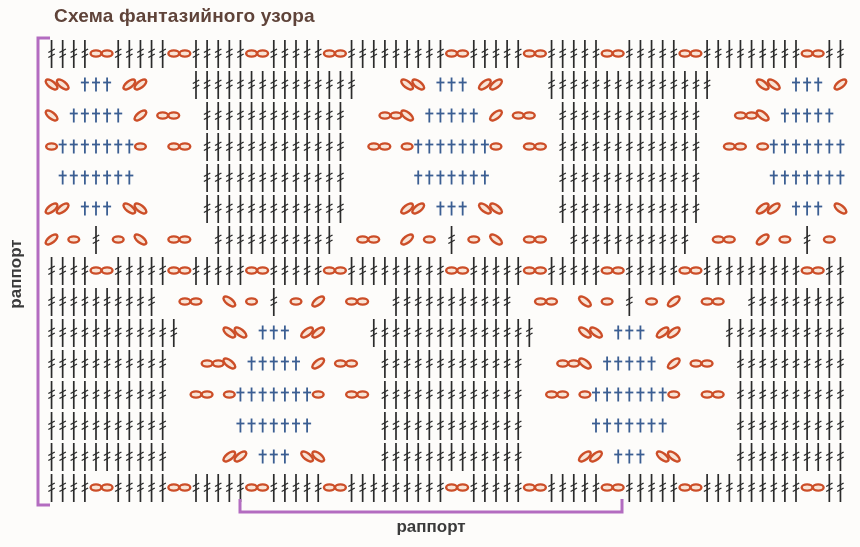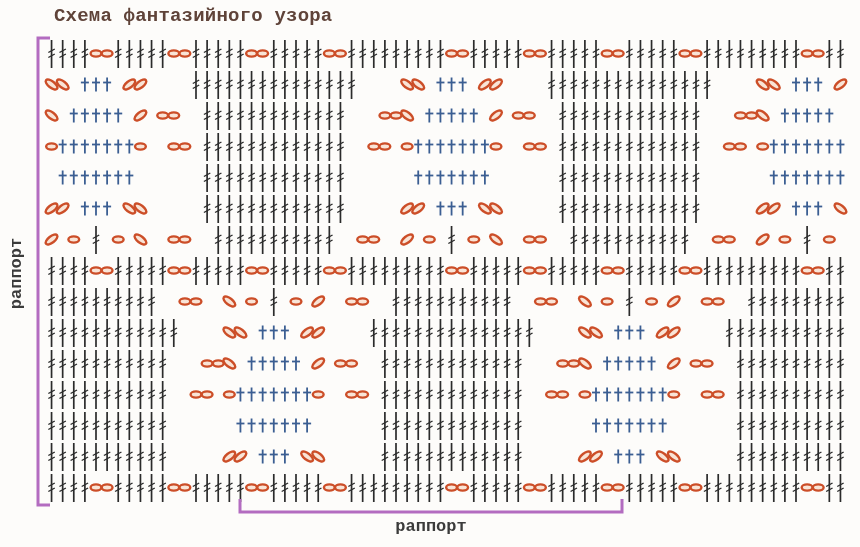"Схема фантазийного узора" .screen { font-family: Liberation Mono, monospace -> Liberation Sans, sans-serif }
